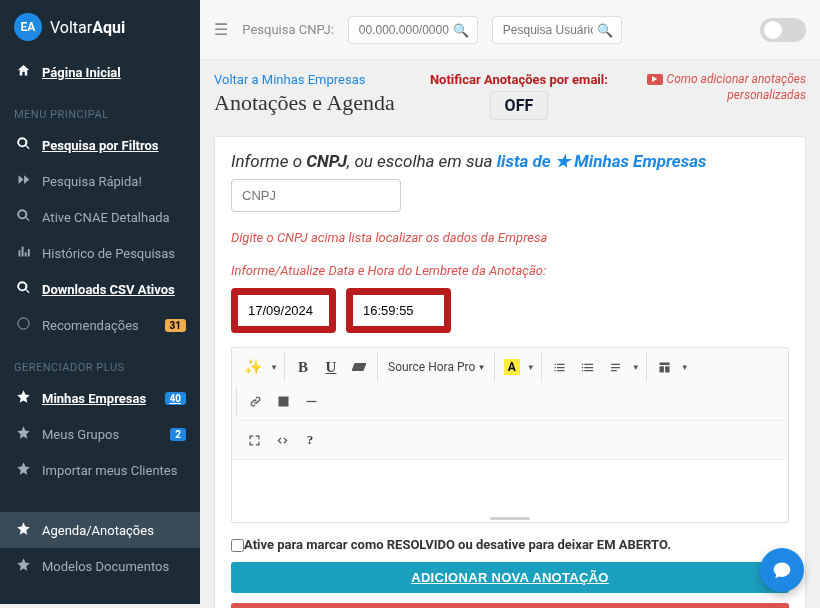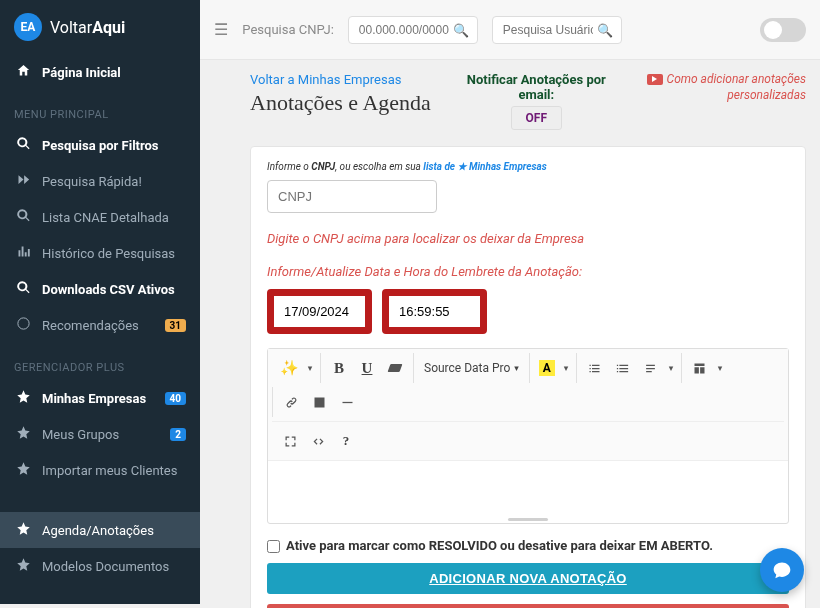"Página Inicial" .sidebar-item.bold { text-decoration: none -> underline }
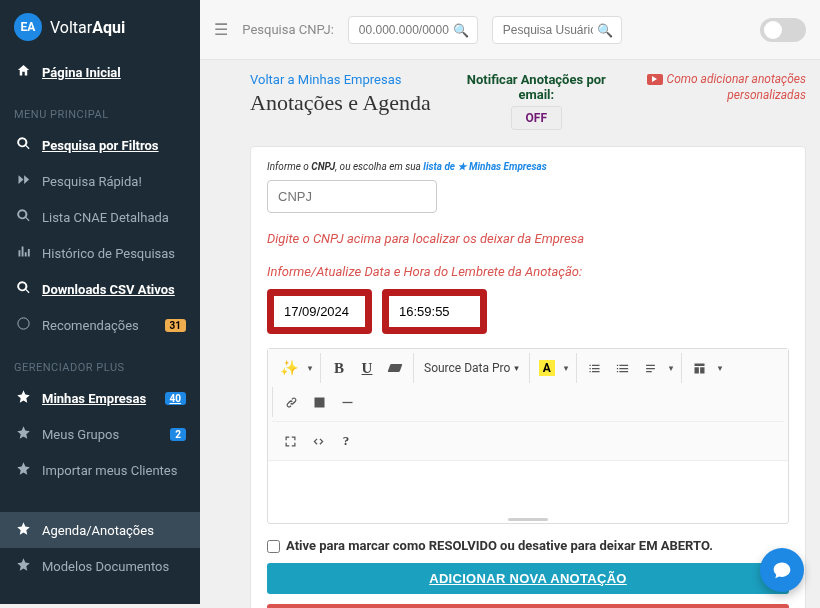"Voltar a Minhas Empresas" .content { margin-left: 36px -> none }
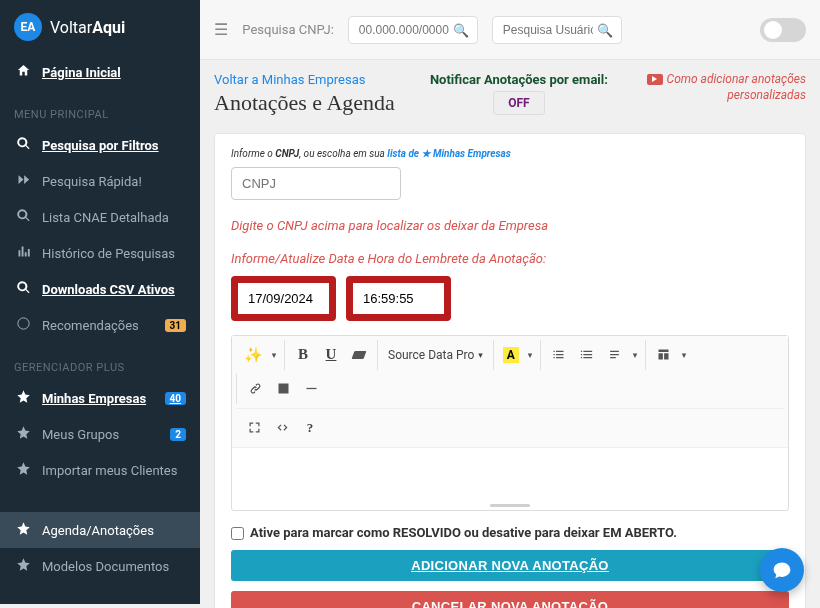"Notificar Anotações por email:" .notify-label { color: #14532d -> #b91c1c }
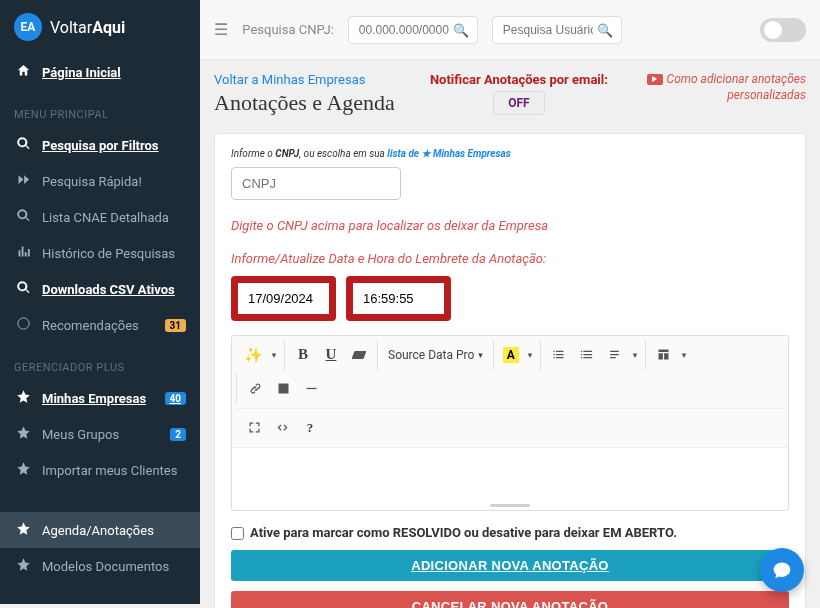"OFF" .off-pill { color: #701a75 -> #0f172a; font-size: 12px -> 16px }
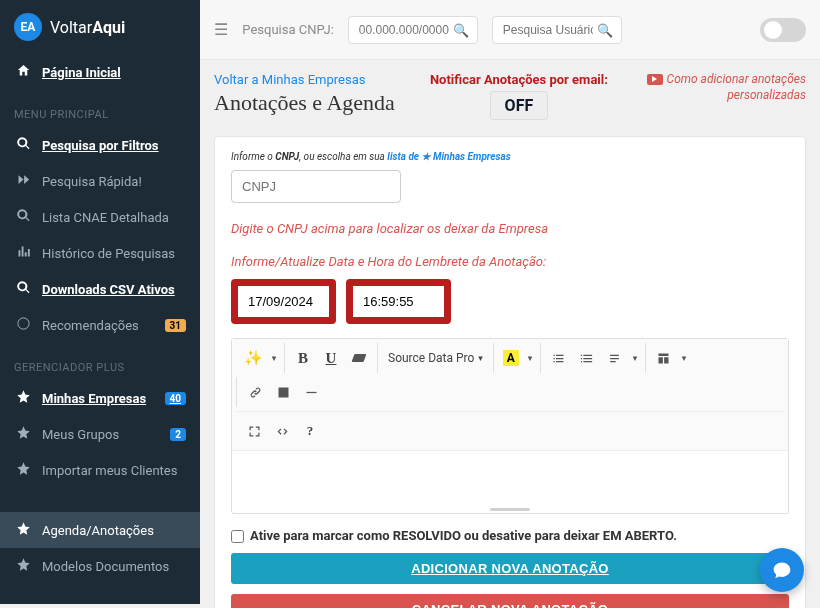"Informe o CNPJ, ou escolha" .prompt1 { font-size: 10px -> 17px }
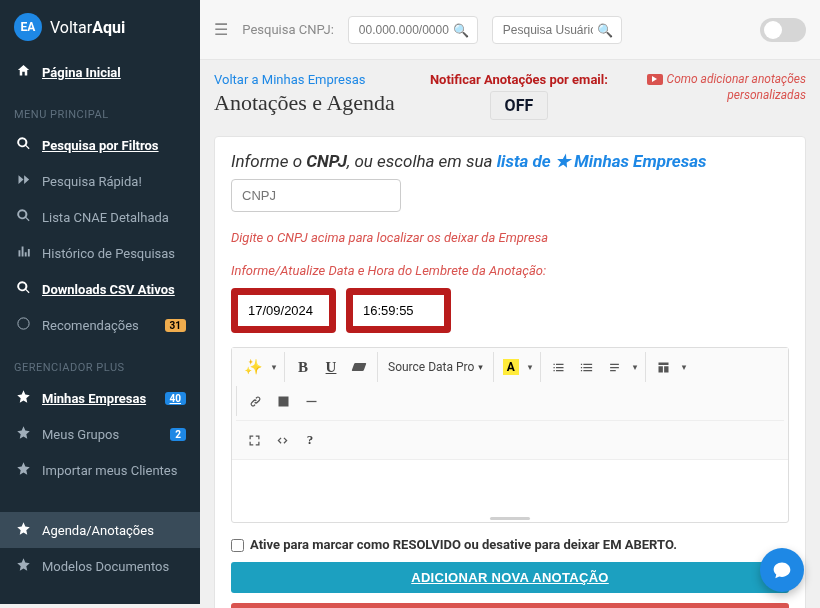"Lista CNAE Detalhada" span.label { text: Lista -> Ative }
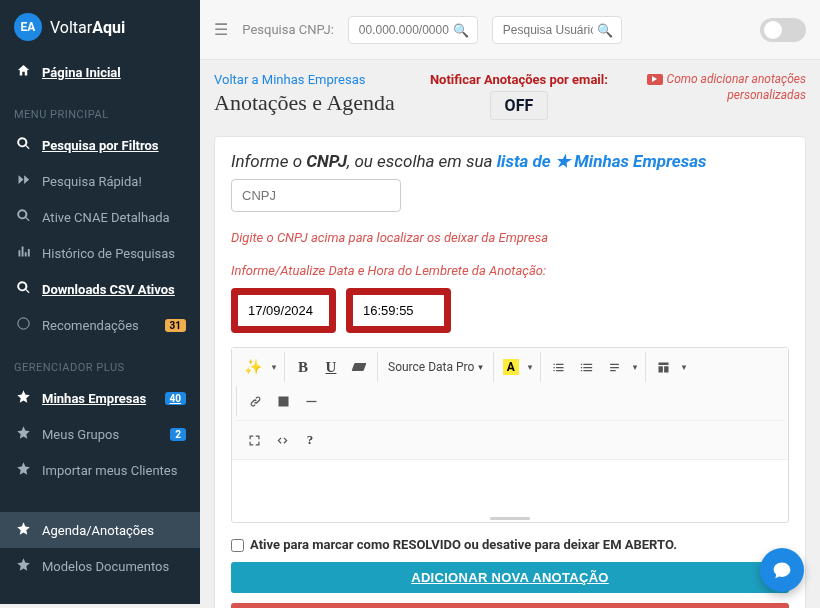"Digite o CNPJ acima para" div.red-note { text: para localizar os deixar -> lista localizar os dados }
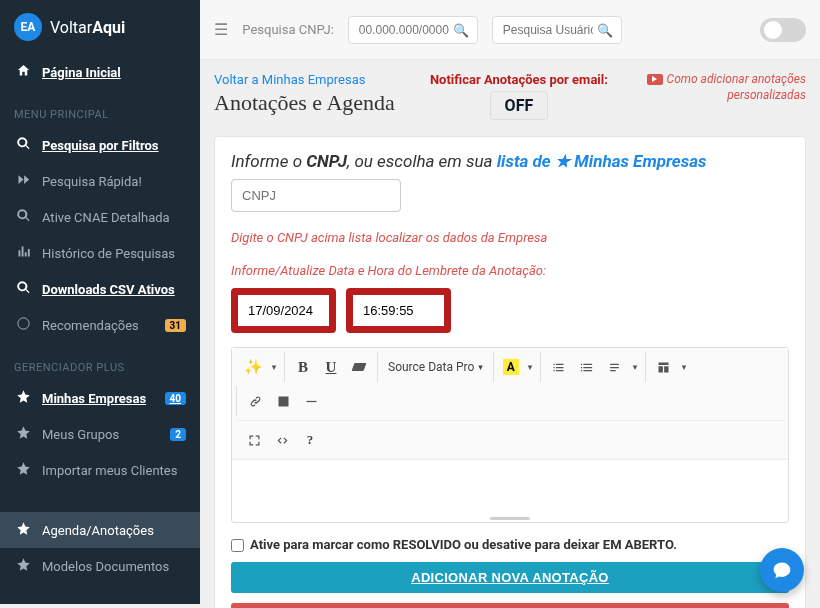"Source Data Pro" span { text: Data -> Hora }
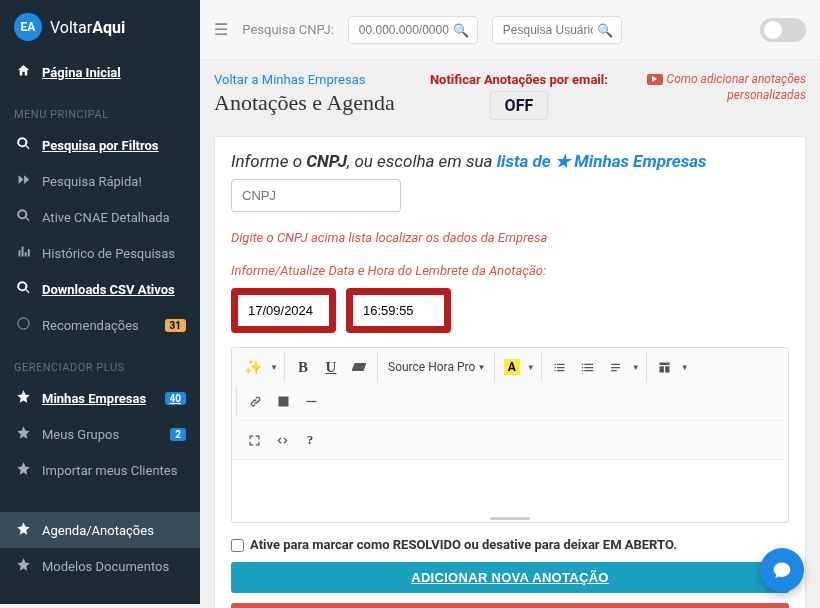"Ative para marcar como RESOLVIDO" .check-row { gap: 6px -> none }
